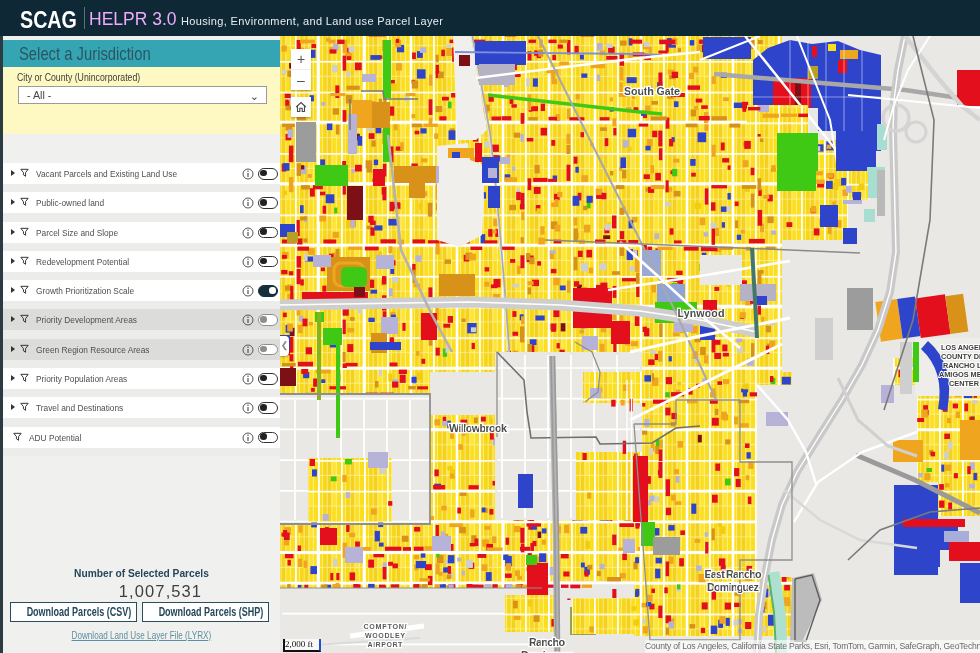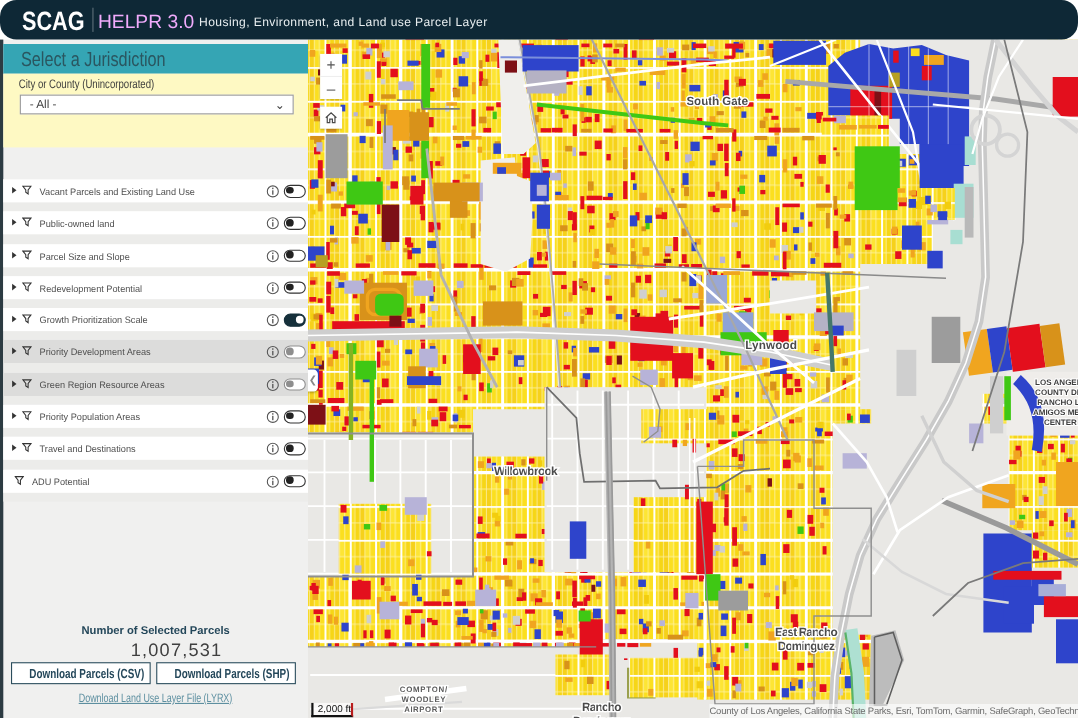"SCAG" #hdr { border-radius: 15px -> none }
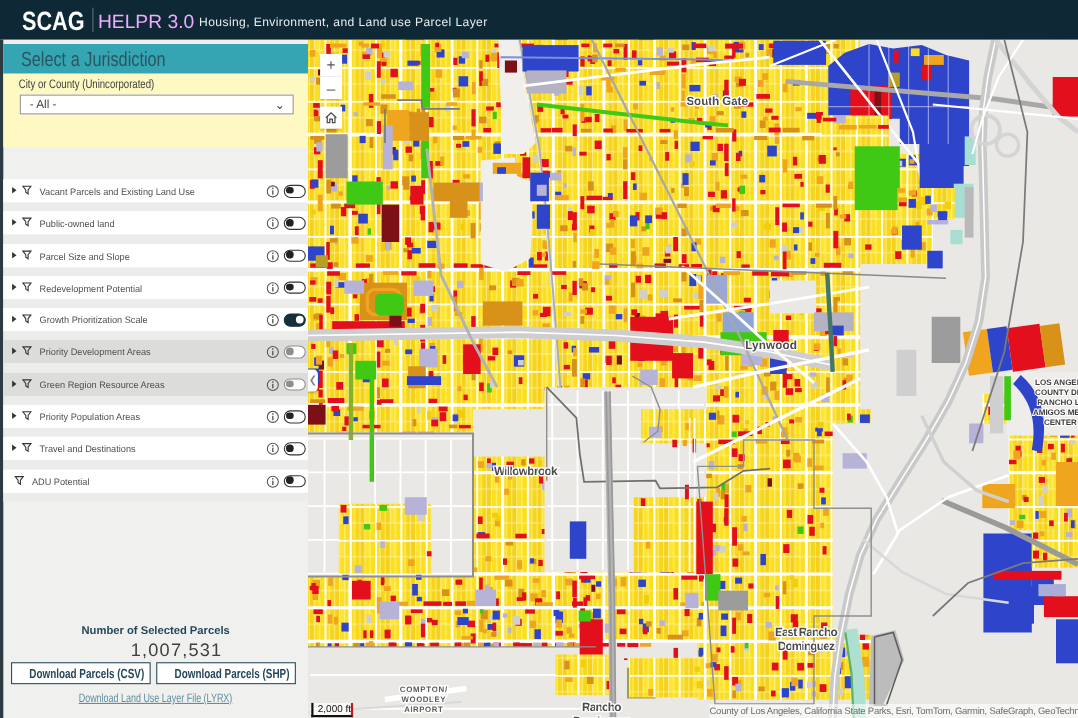"2,000 ft" #scalebar { border-right: 2px solid #b91c1c -> 2px solid #1d4ed8; font-family: none -> Liberation Serif, serif; text-align: right -> left }
